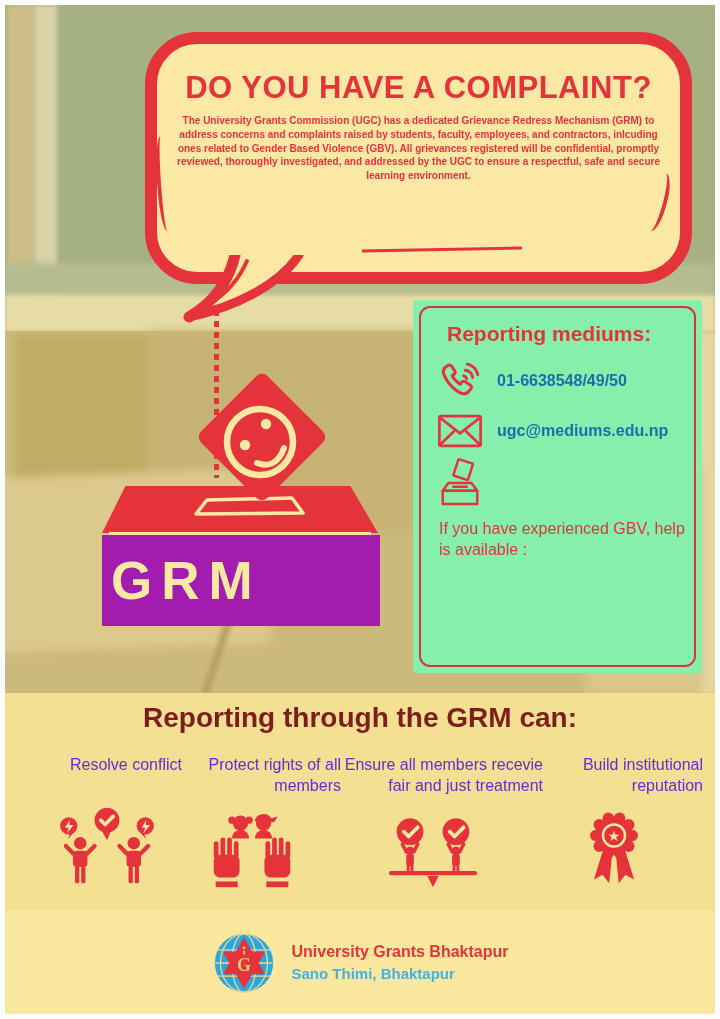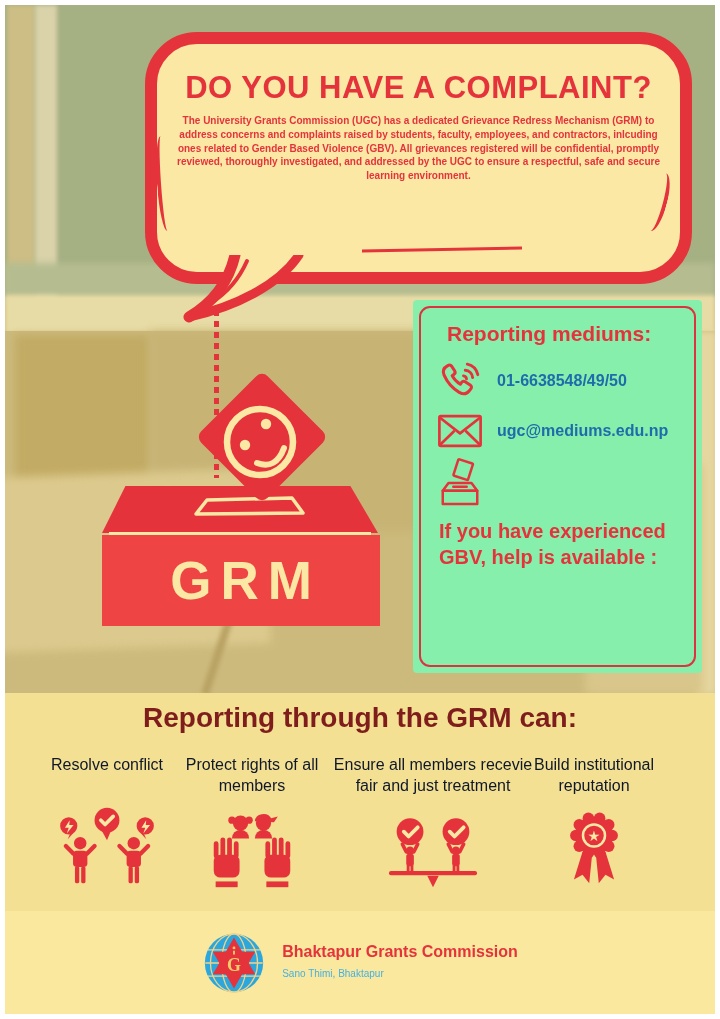"If you have experienced GBV," .gbv-note { font-size: 20px -> 16px; font-weight: bold -> normal }
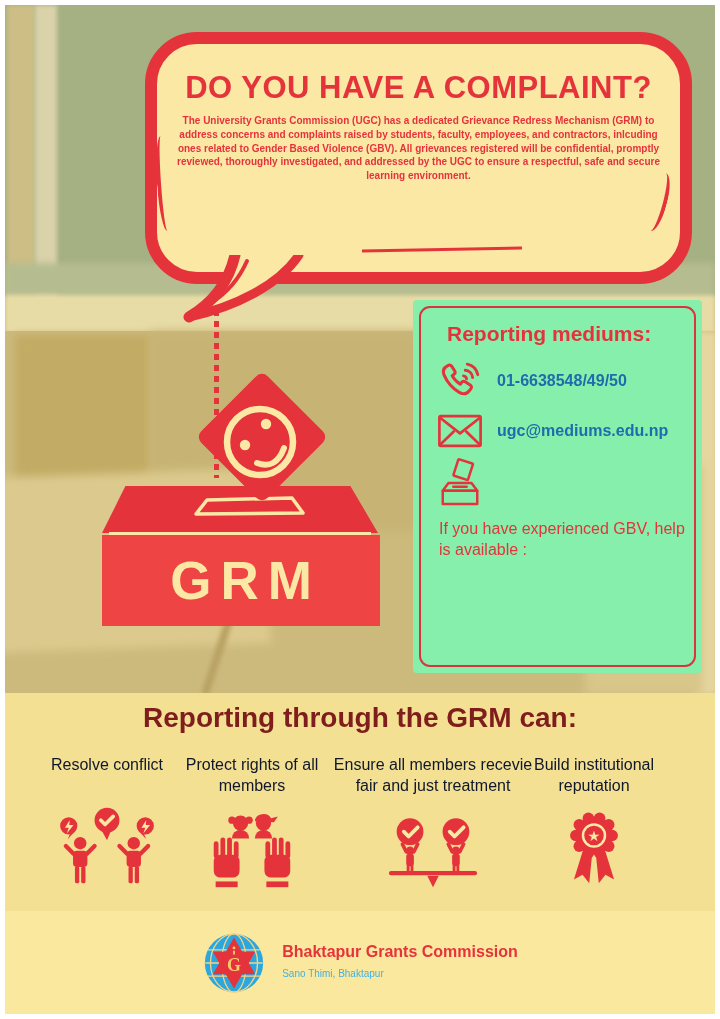"GRM" .box-face { background: #ef4444 -> #a21caf; justify-content: center -> flex-start }
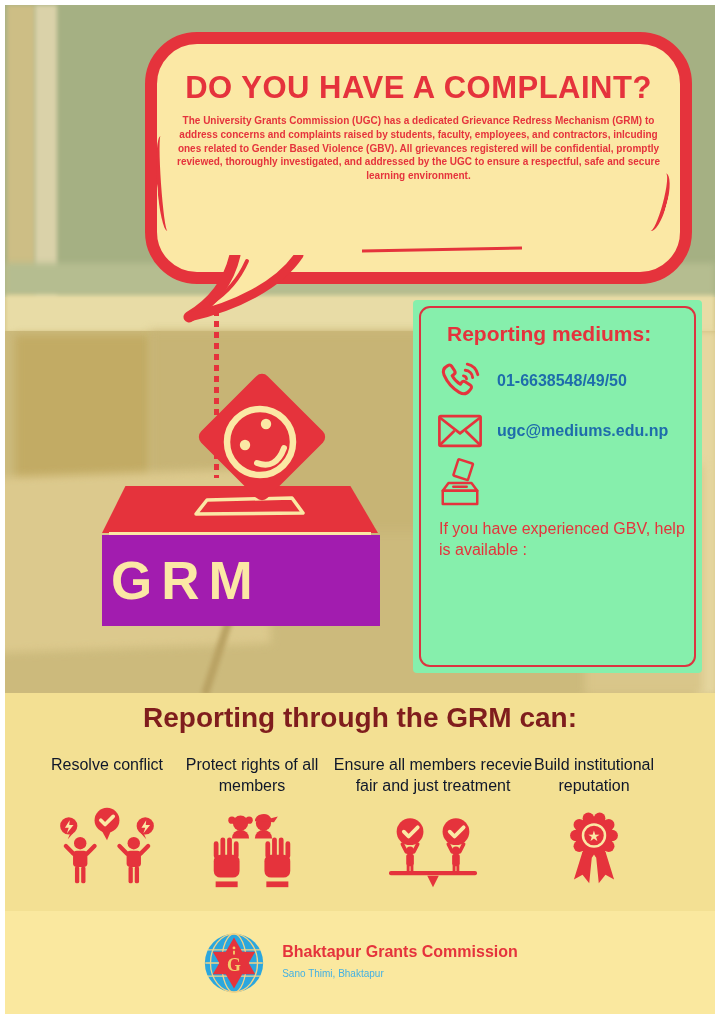"Resolve conflict" .benefit .blabel { color: #0f172a -> #6d28d9; text-align: none -> right }
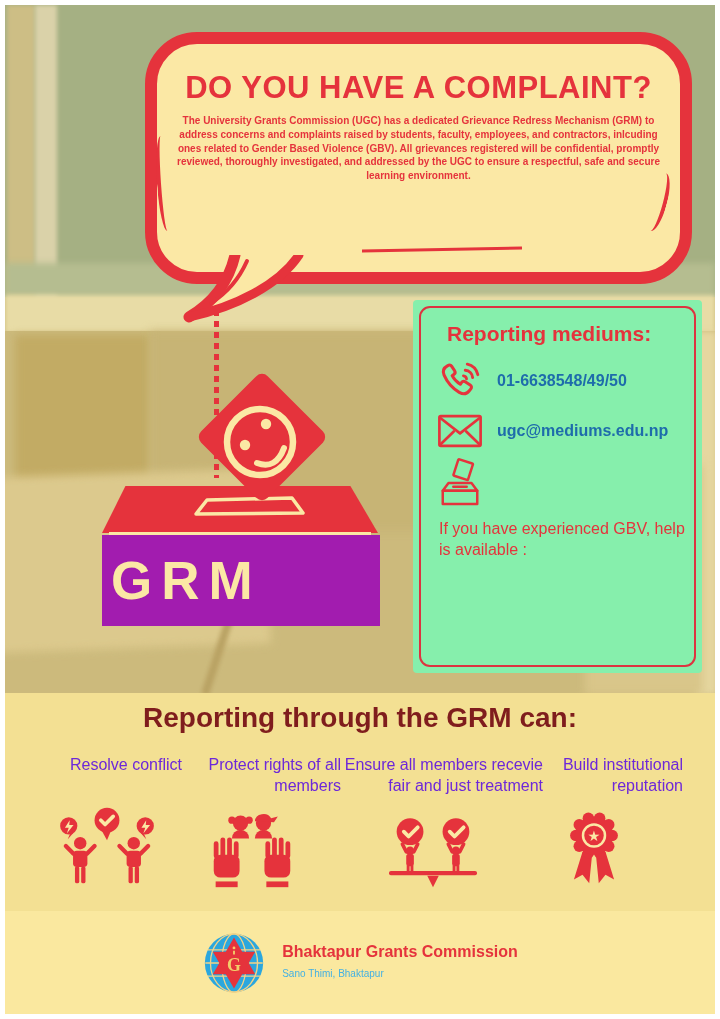"Build institutional reputation" .b4 { left: 500px -> 520px }
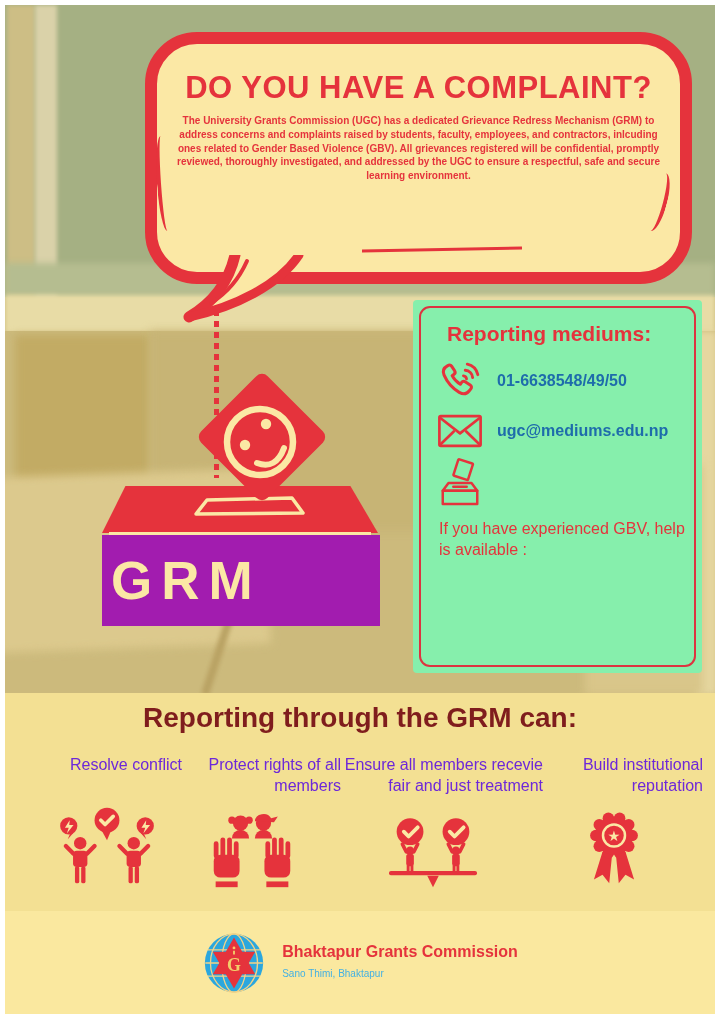"Bhaktapur Grants Commission" p.footer-org { text: Bhaktapur Grants Commission -> University Grants Bhaktapur }
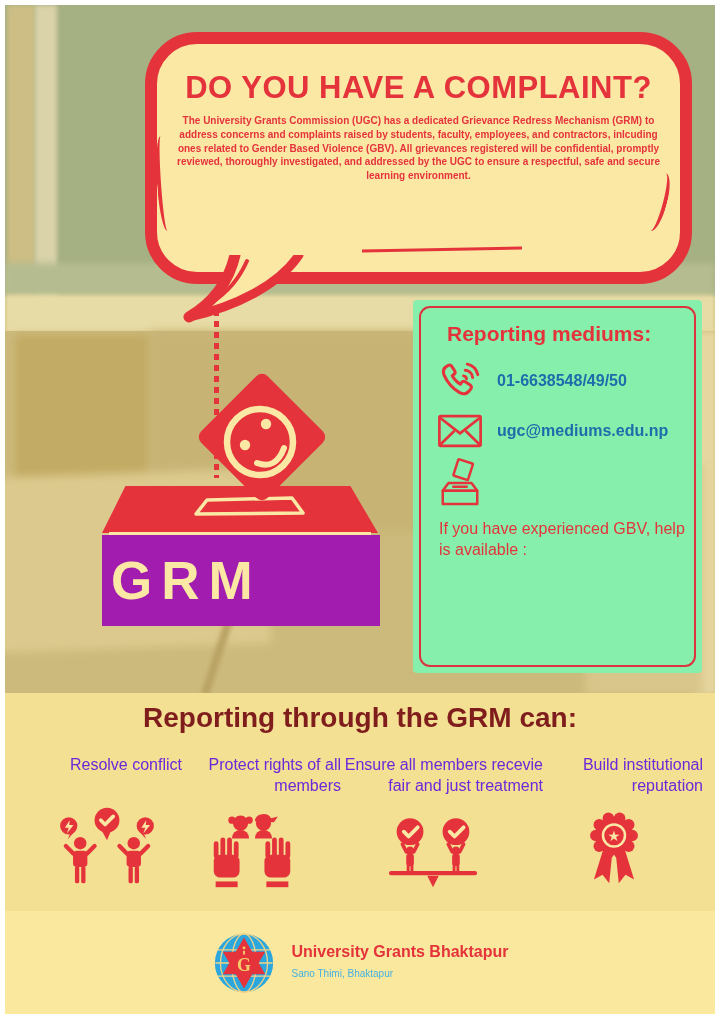"Sano Thimi, Bhaktapur" .footer-addr, .footer-site { font-size: 10px -> 15px; font-weight: normal -> bold }
